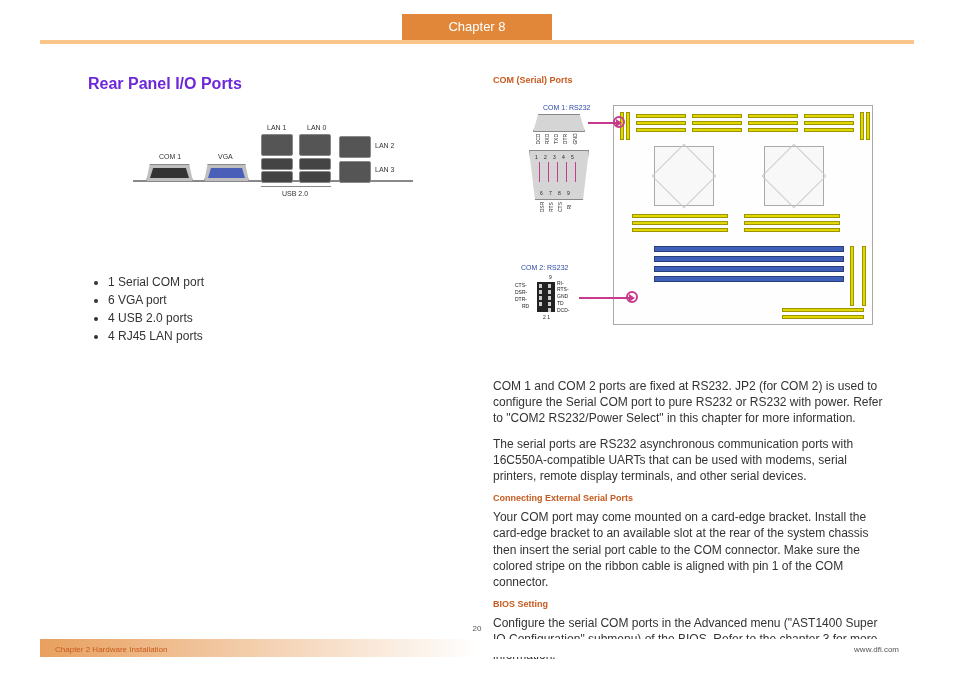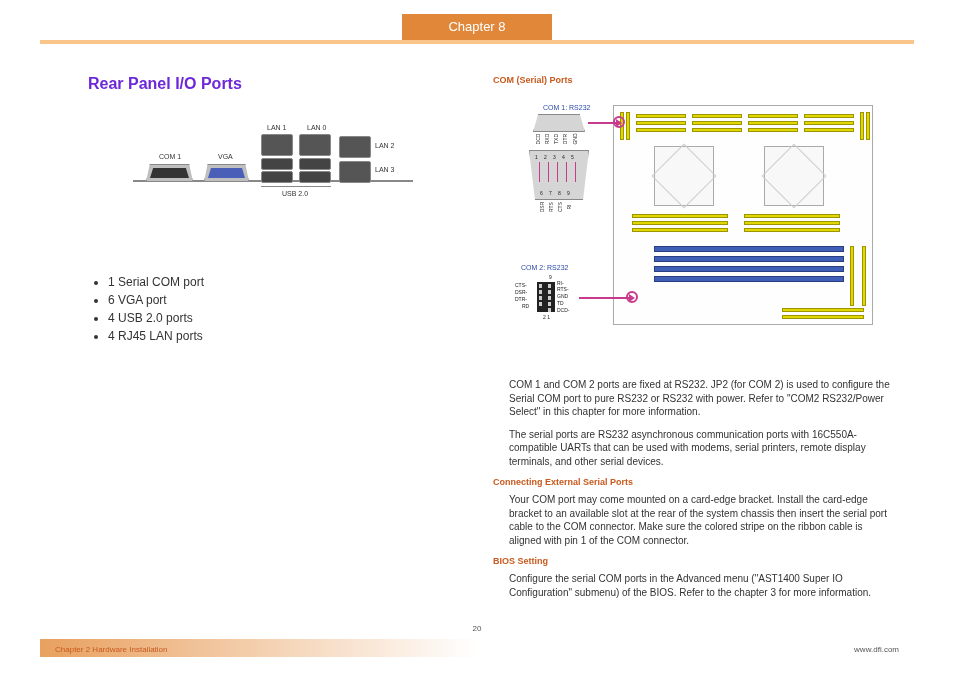"COM 1 and COM 2" .body-text { font-size: 10px -> 12px; margin-left: 16px -> none }
